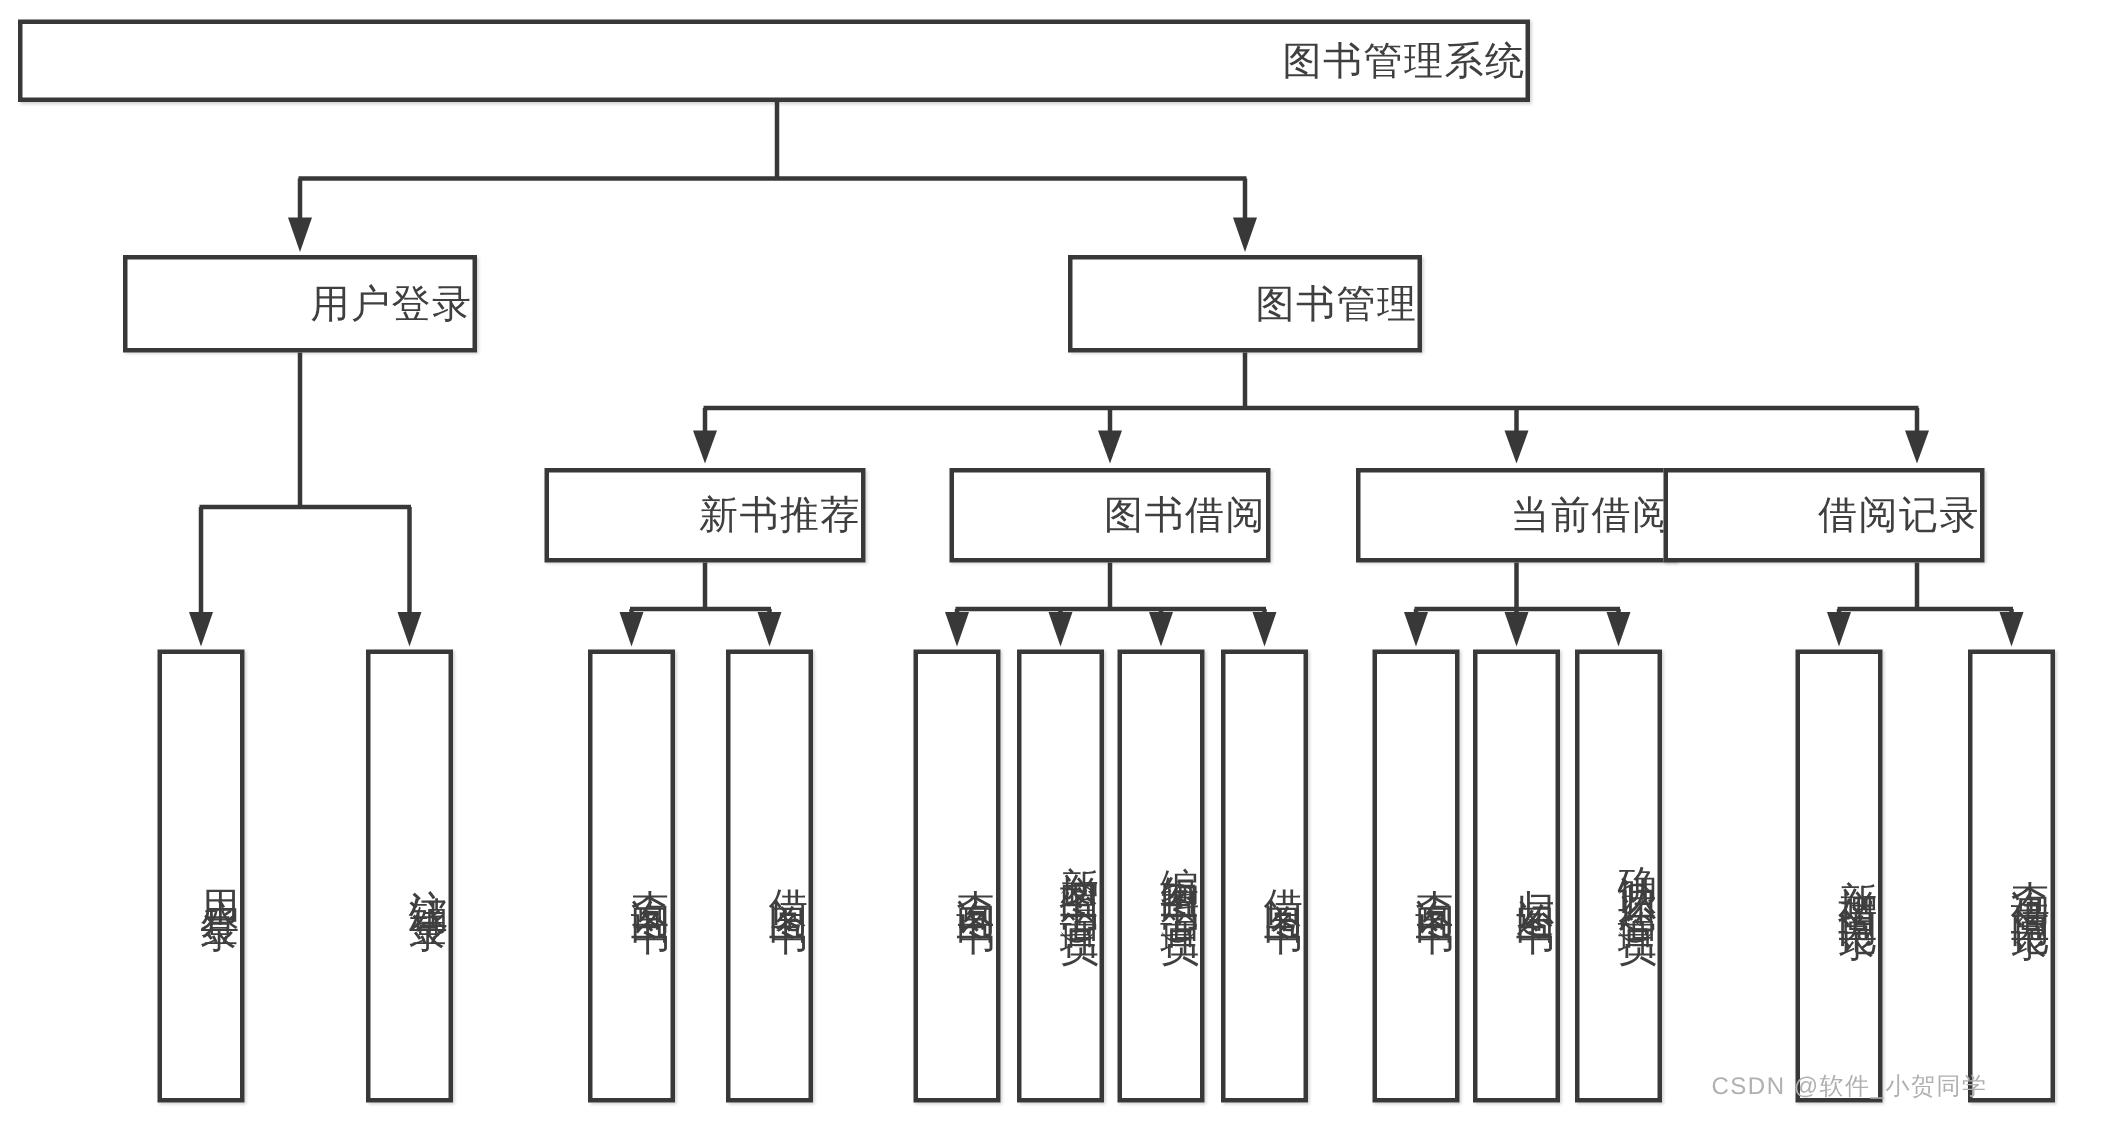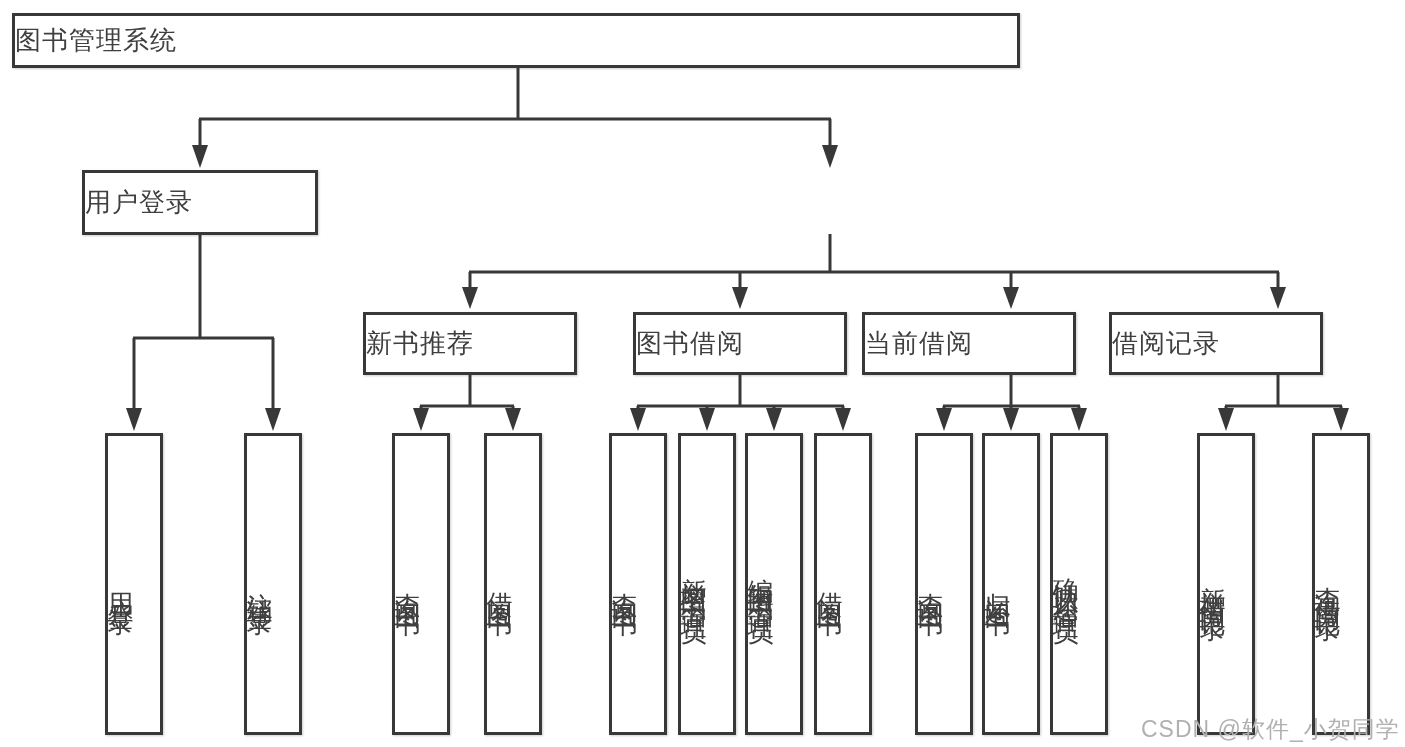"图书管理系统" .node { justify-content: flex-start -> flex-end }
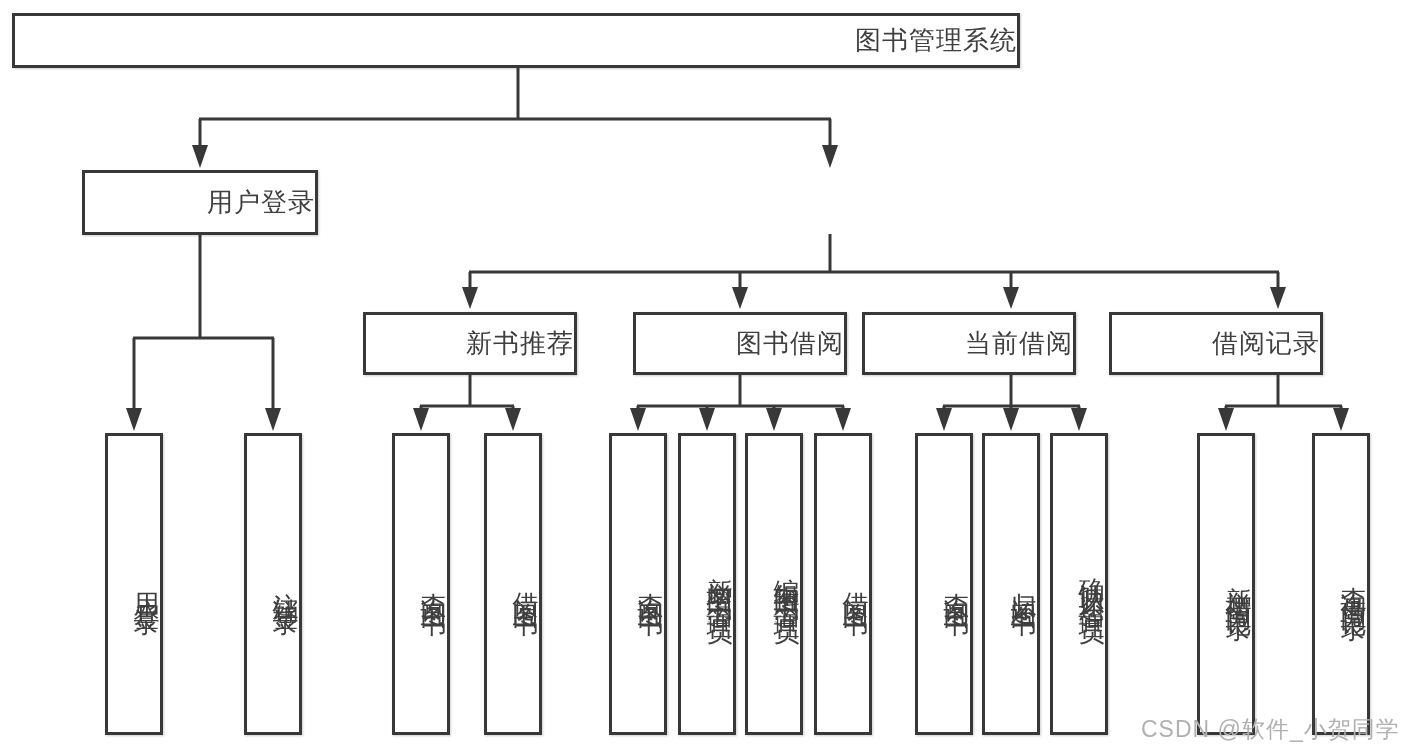"图书管理" div.node { html: none -> <div> <span>图书管理</span> </div> }
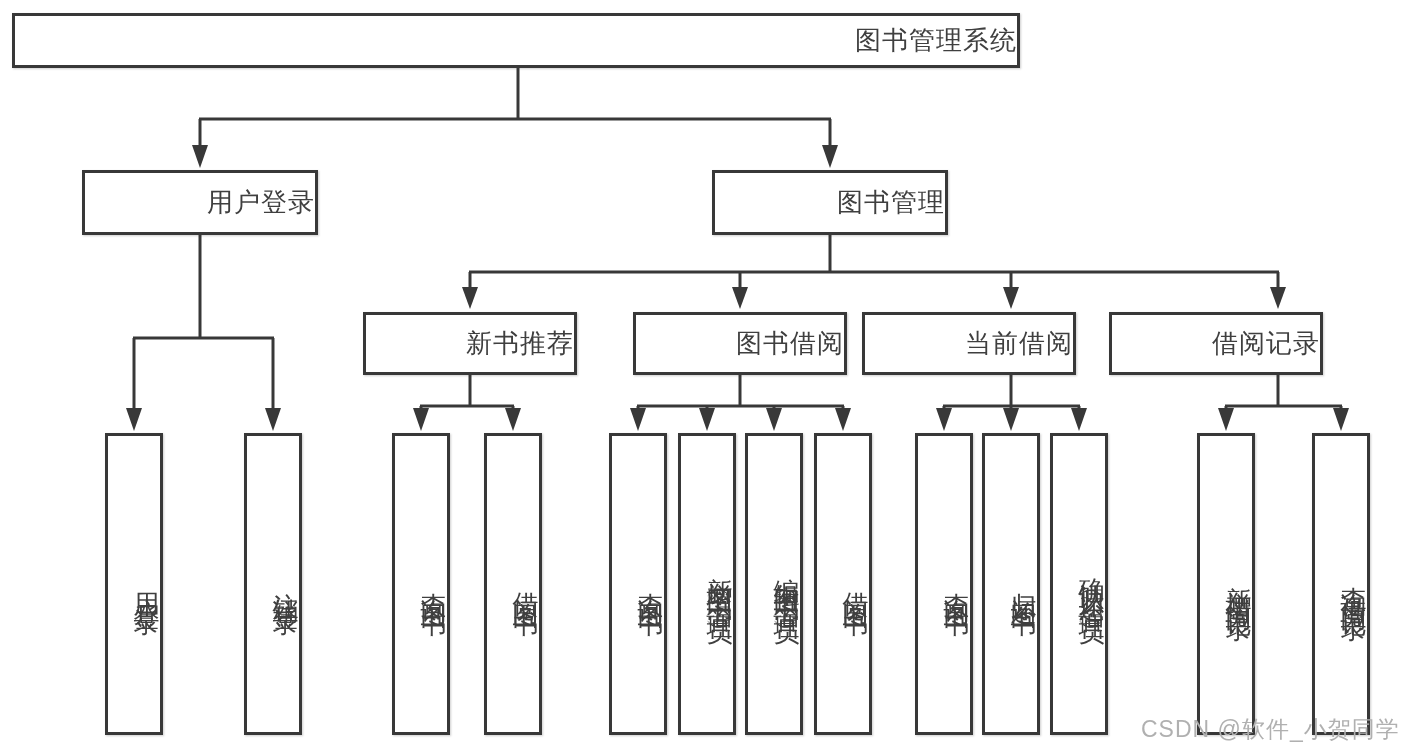"当前借阅" div.node { left: 862px -> 904px }
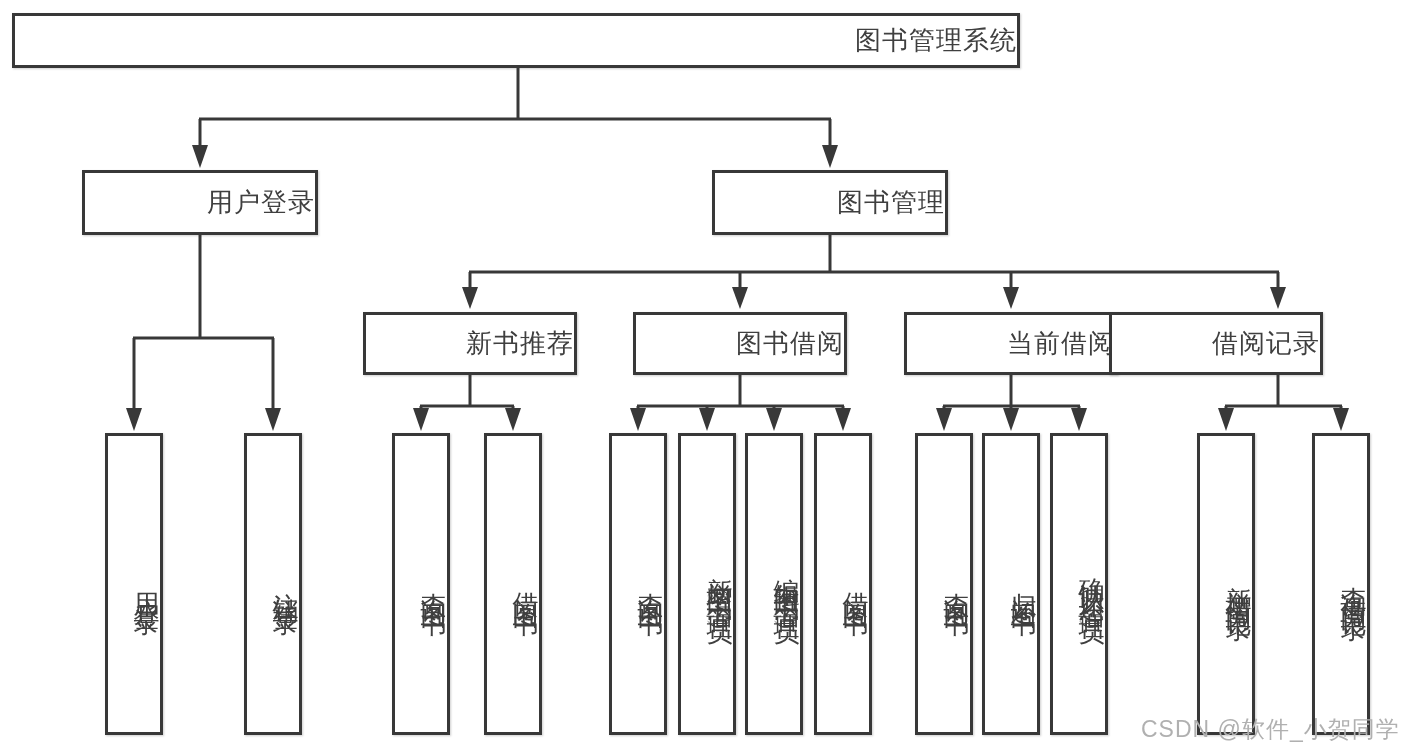"CSDN @软件_小贺同学" .watermark { font-size: 23px -> 16px }
